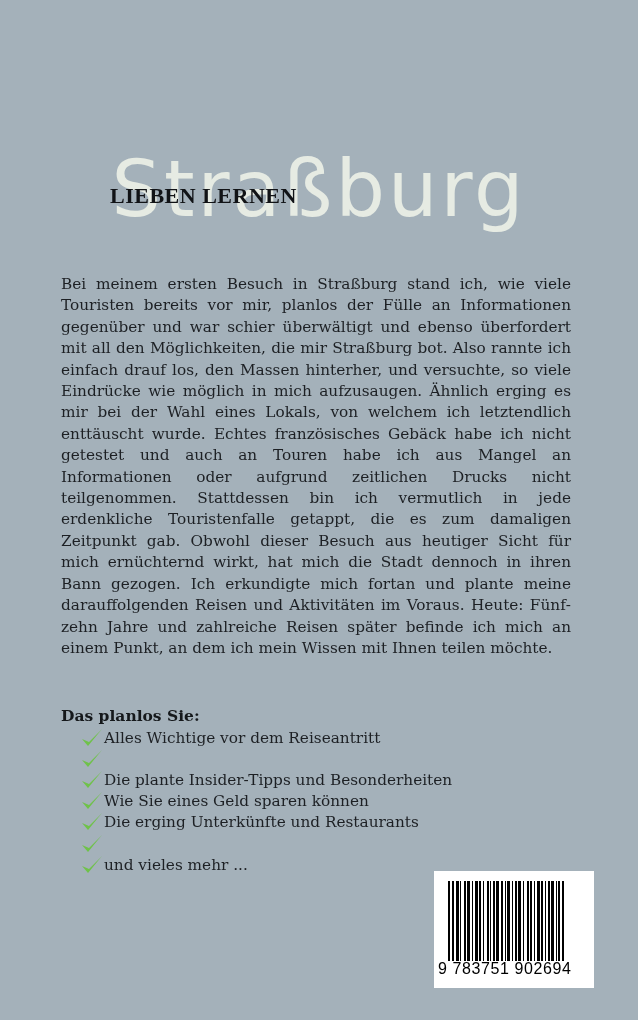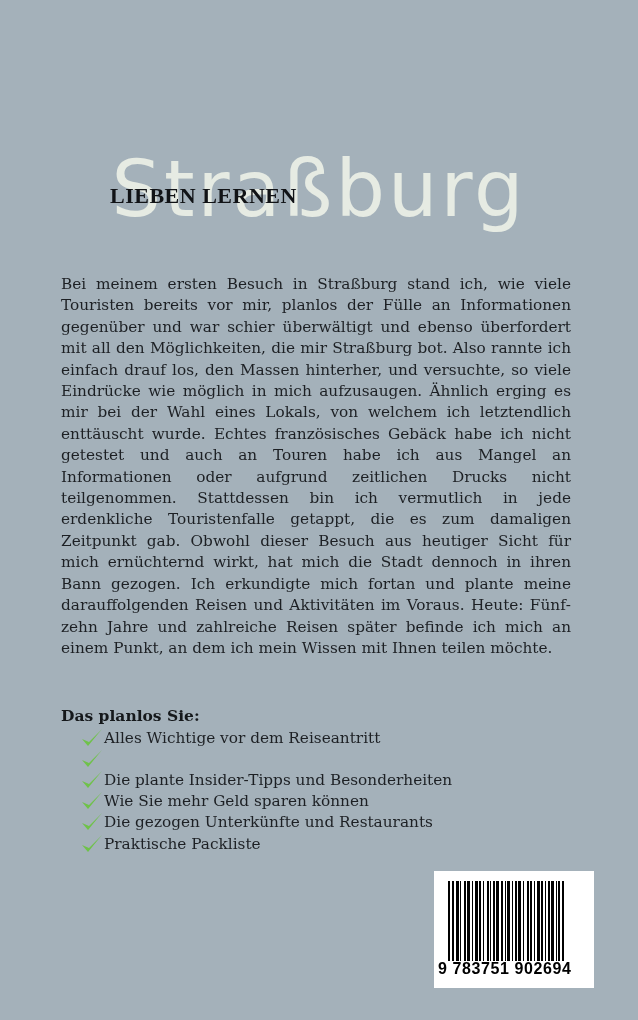"Wie Sie mehr Geld sparen" span { text: mehr -> eines }
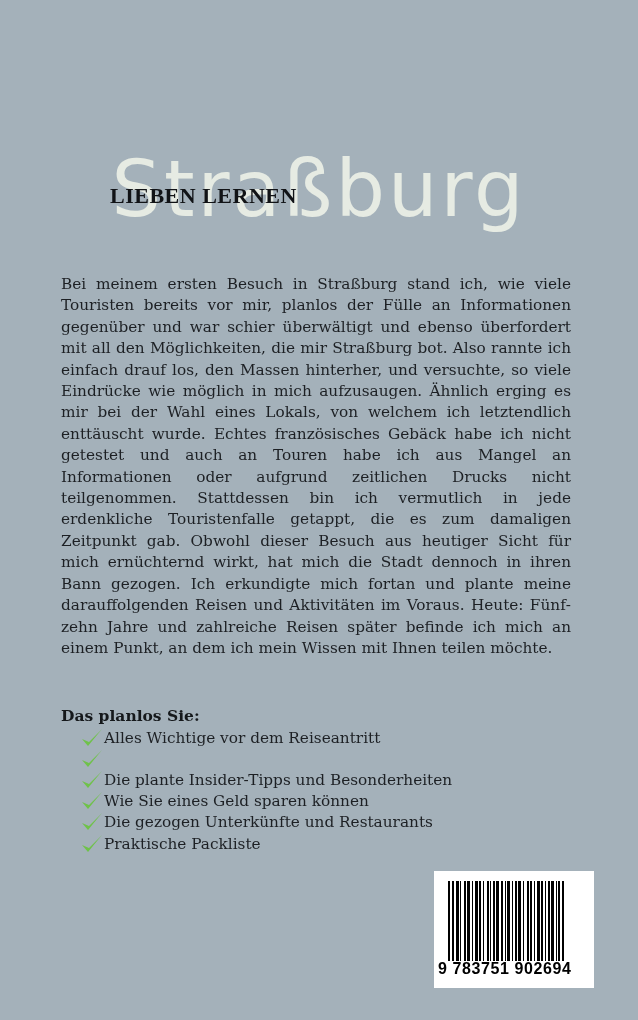"Die gezogen Unterkünfte und Restaurants" span { text: gezogen -> erging }
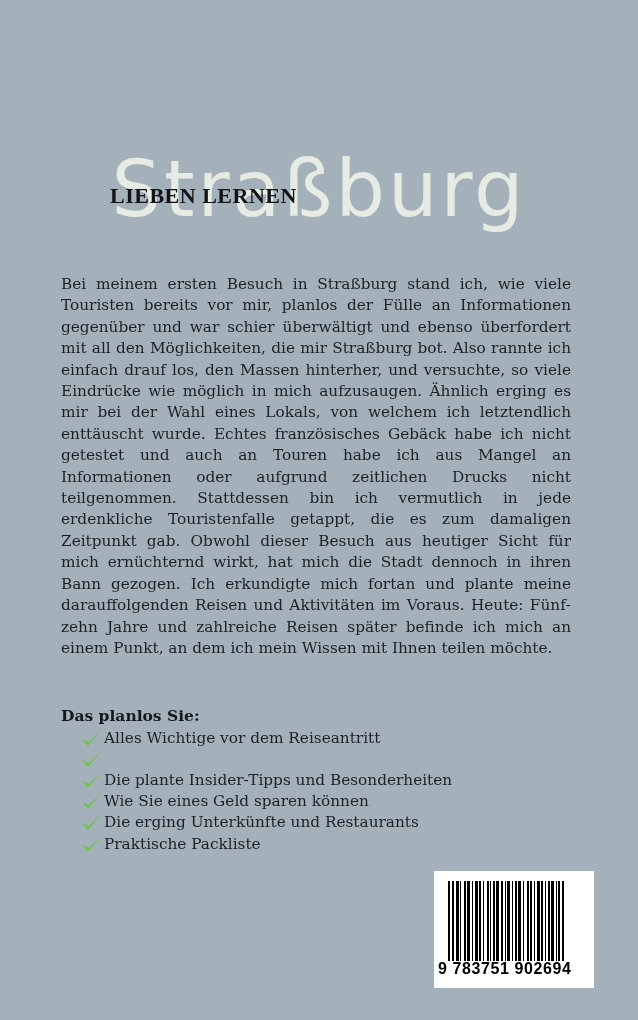"Praktische Packliste" span { html: <span>Praktische Packliste</span> -> none }
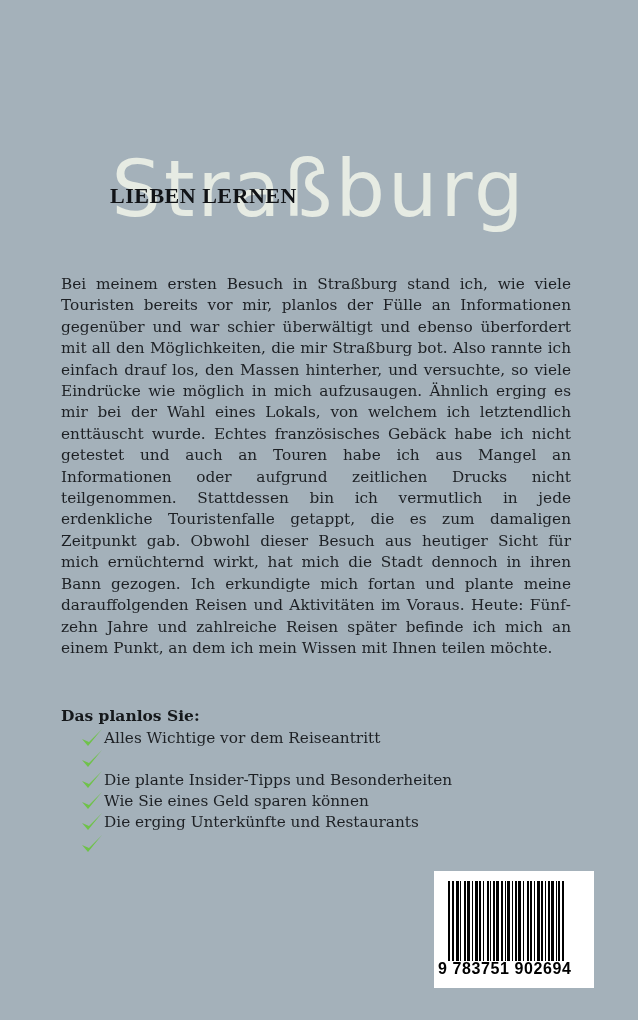"und vieles mehr ..." li { html: none -> <li> <svg> <path></path> </svg> <span>und vieles mehr ...</span> </li> }
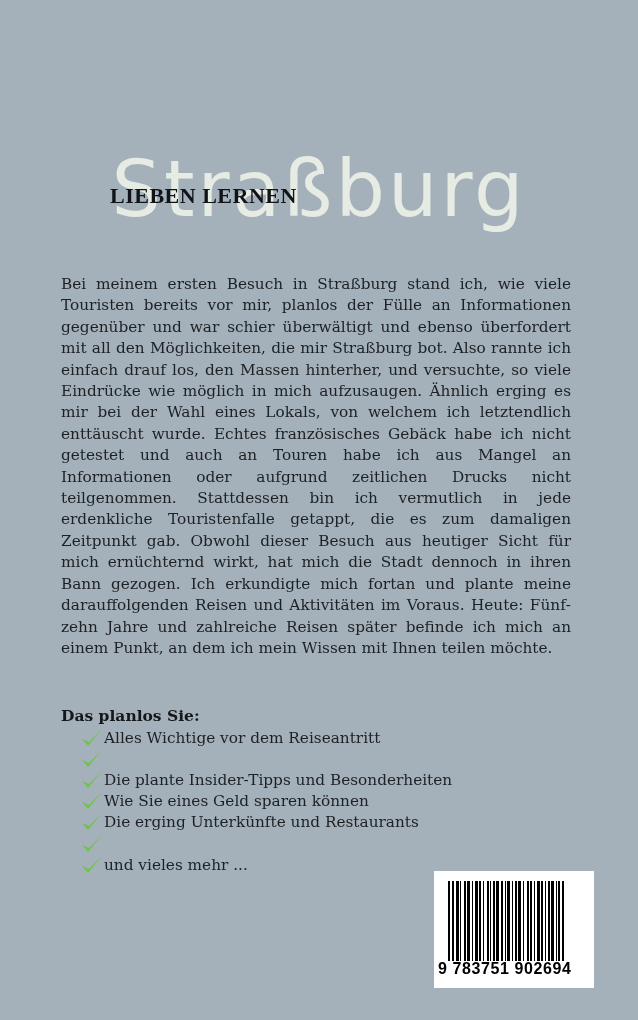"9 783751 902694" .barcode-box { font-weight: bold -> none }
